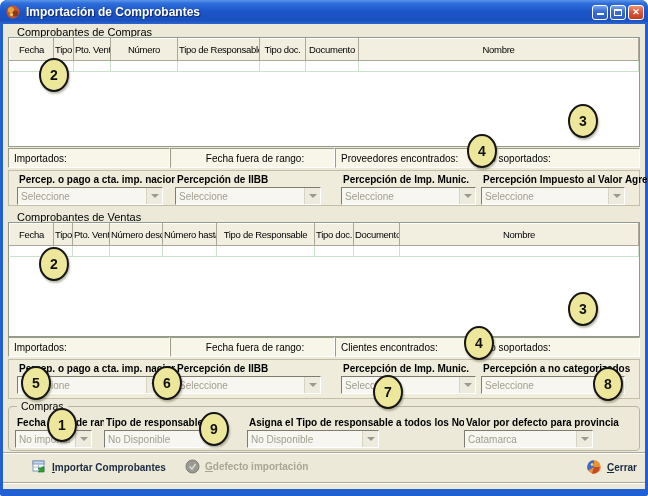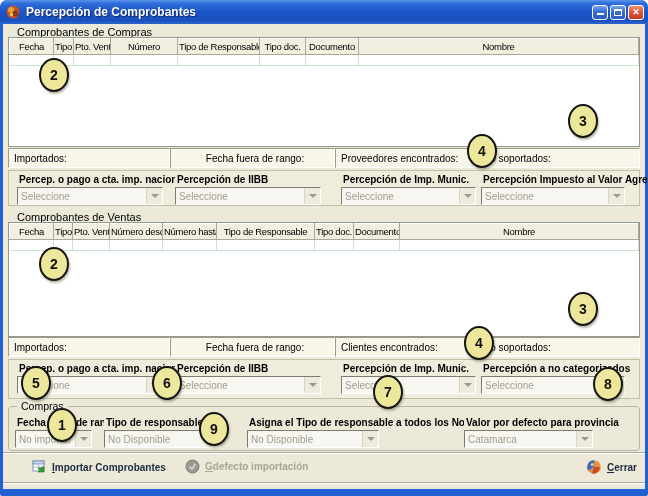"Percepción de Comprobantes" span.title-text { text: Percepción -> Importación }
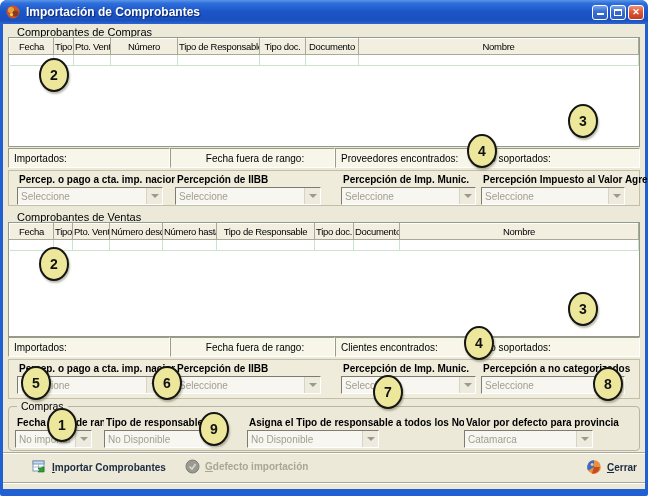"Fecha" th { height: 16px -> 22px }
